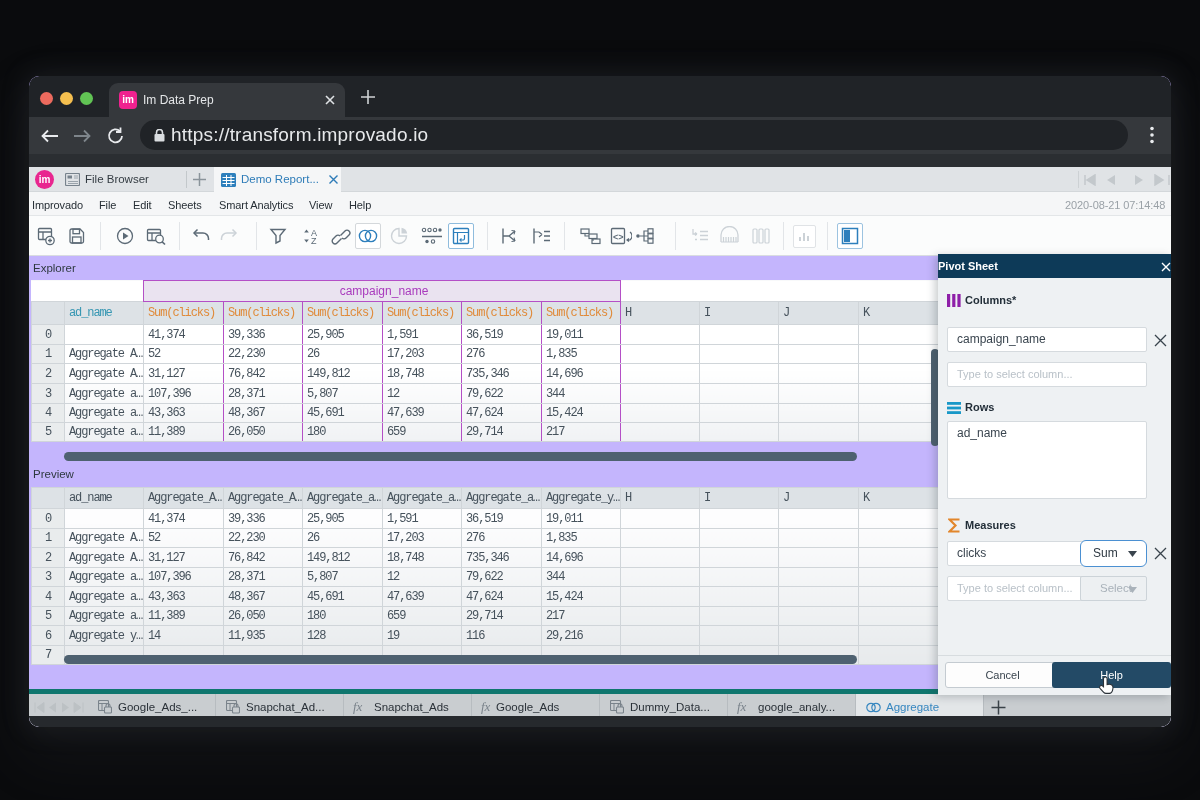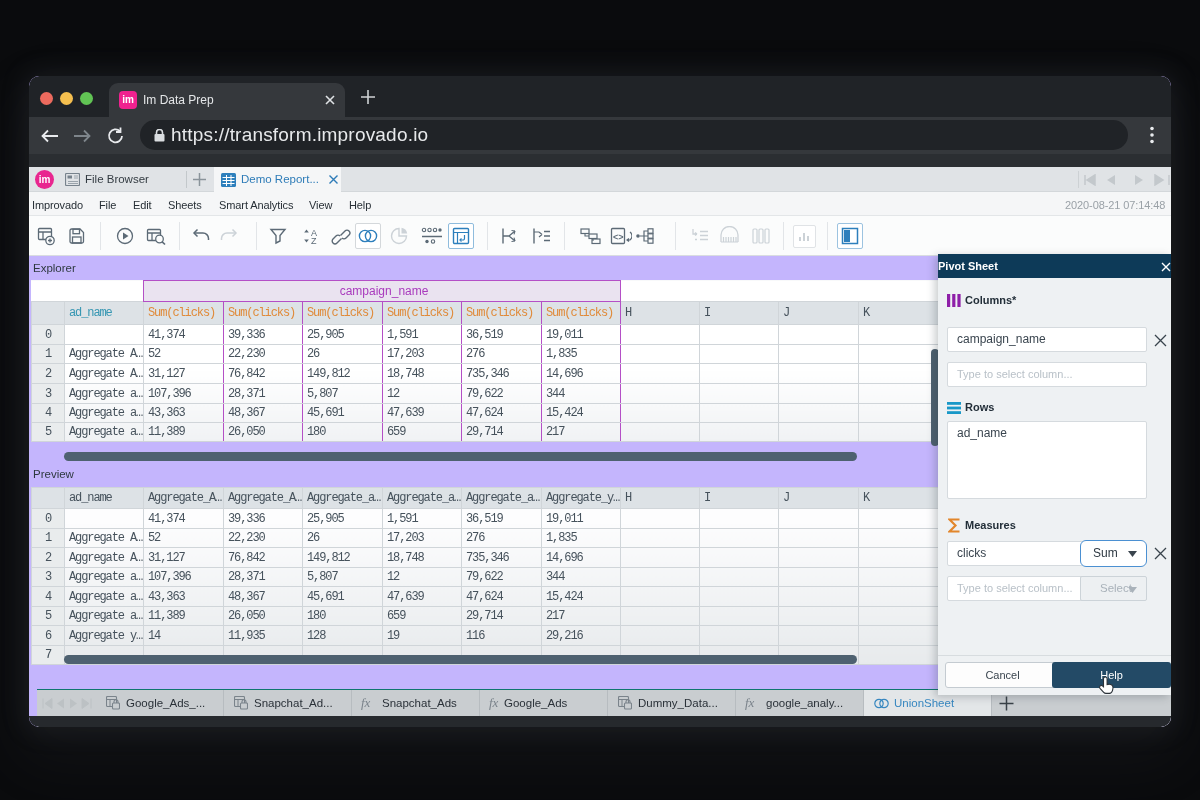"Google_Ads_..." #stabs { border-top: 1px solid #0f766e -> 5px solid #0f766e; left: 8px -> 0 }
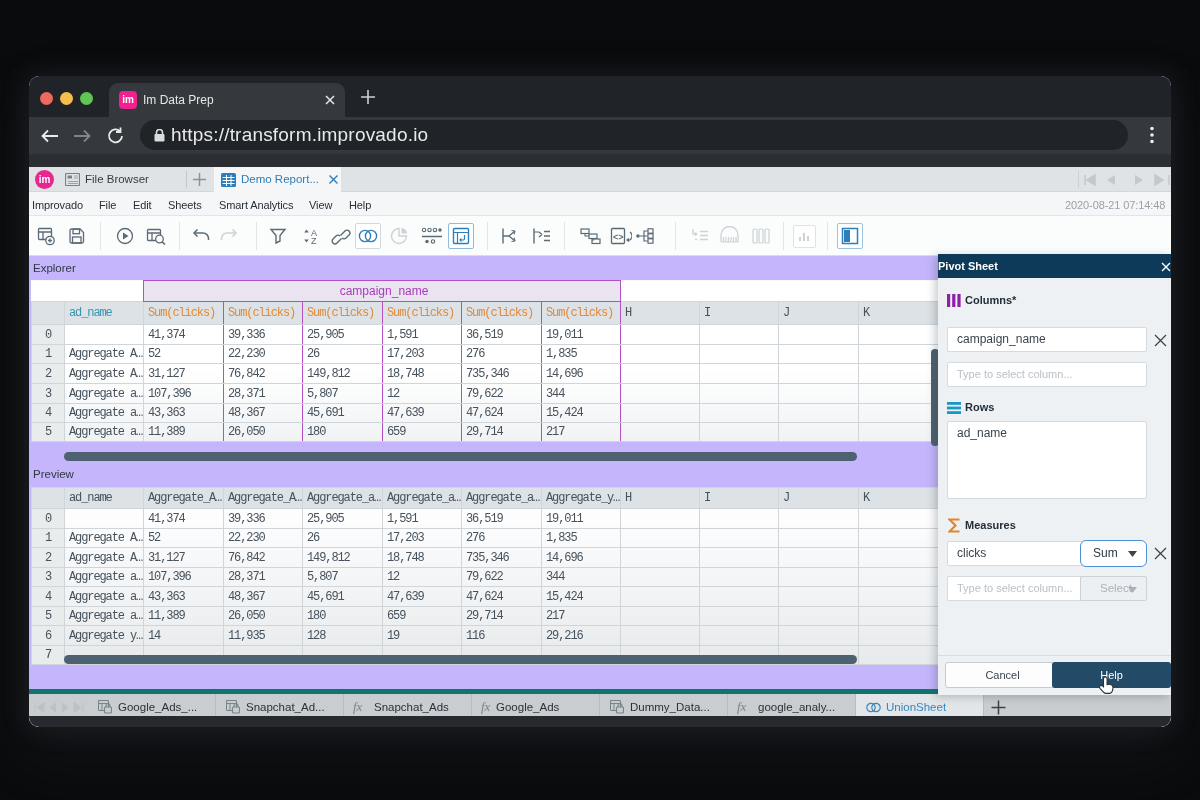"UnionSheet" span { text: UnionSheet -> Aggregate }
